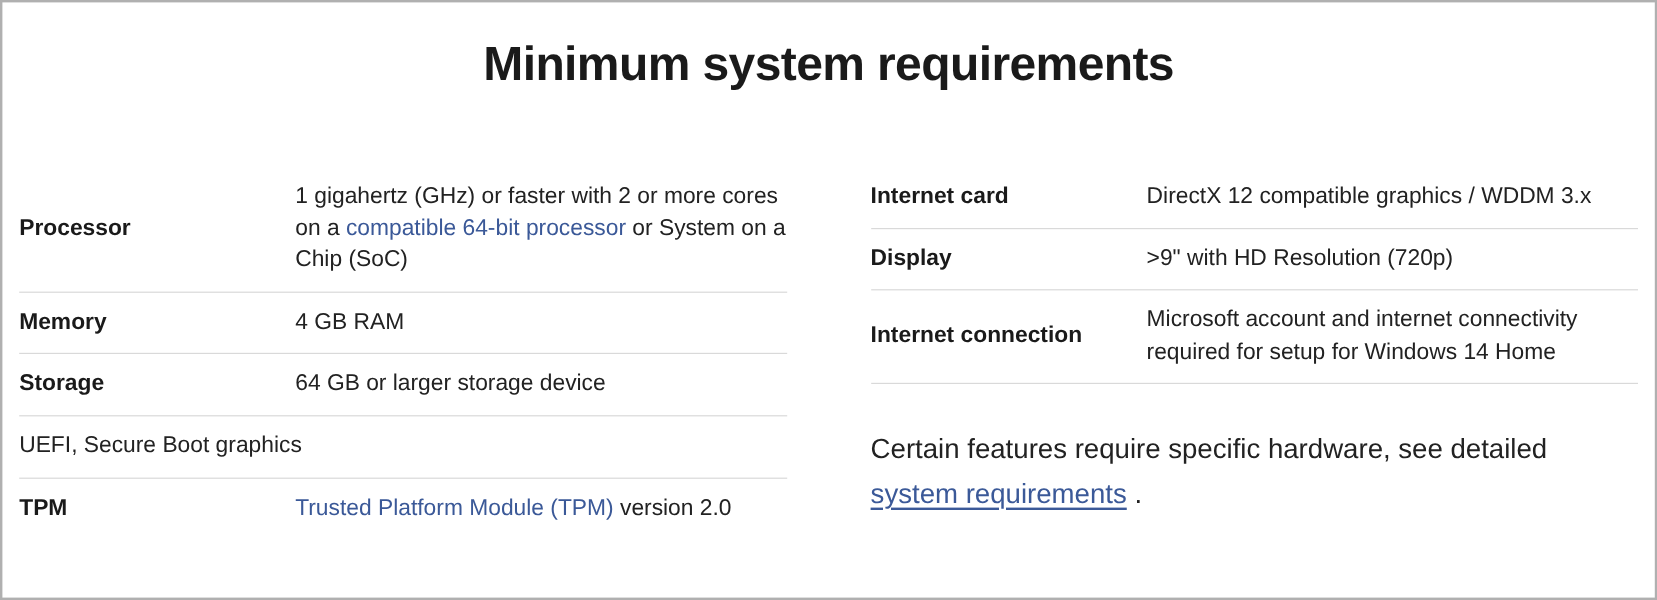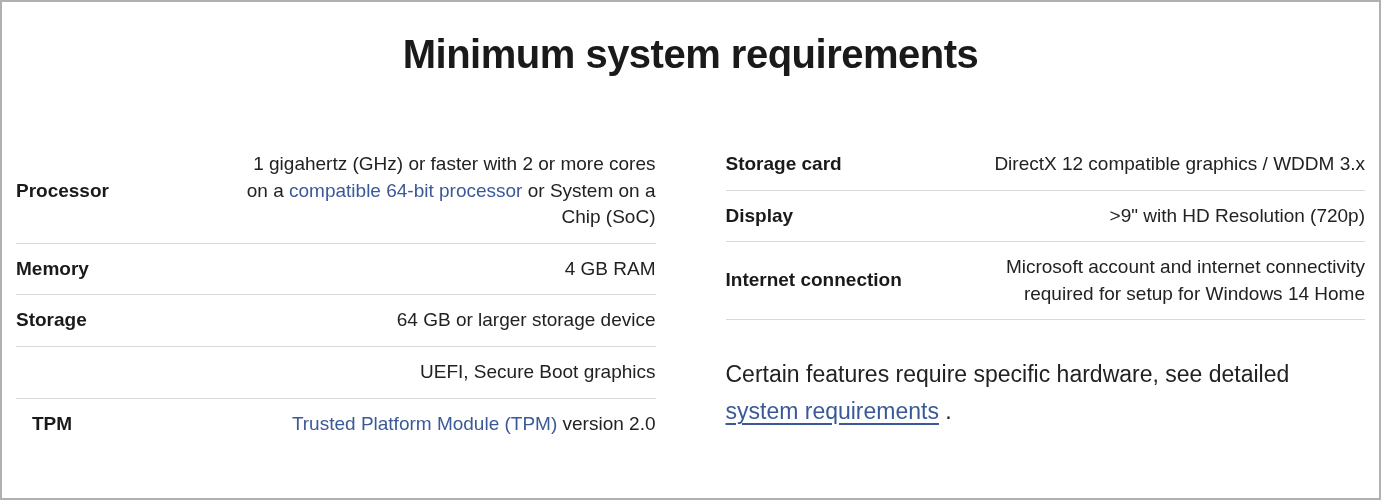"1 gigahertz (GHz) or faster" .value { text-align: right -> none }
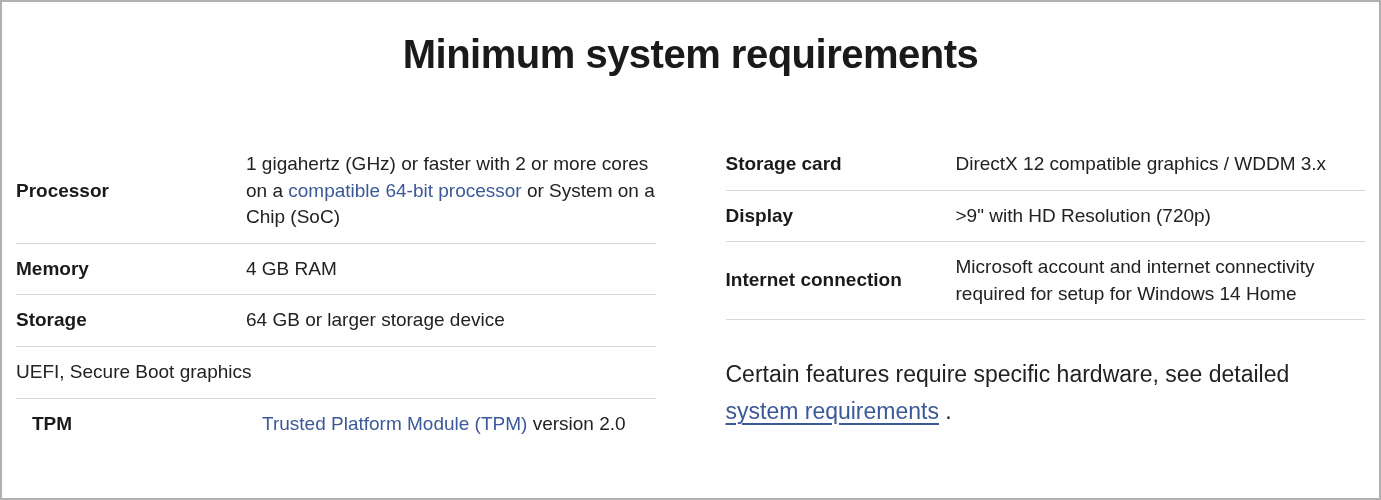"Storage card" div.label { text: Storage -> Internet }
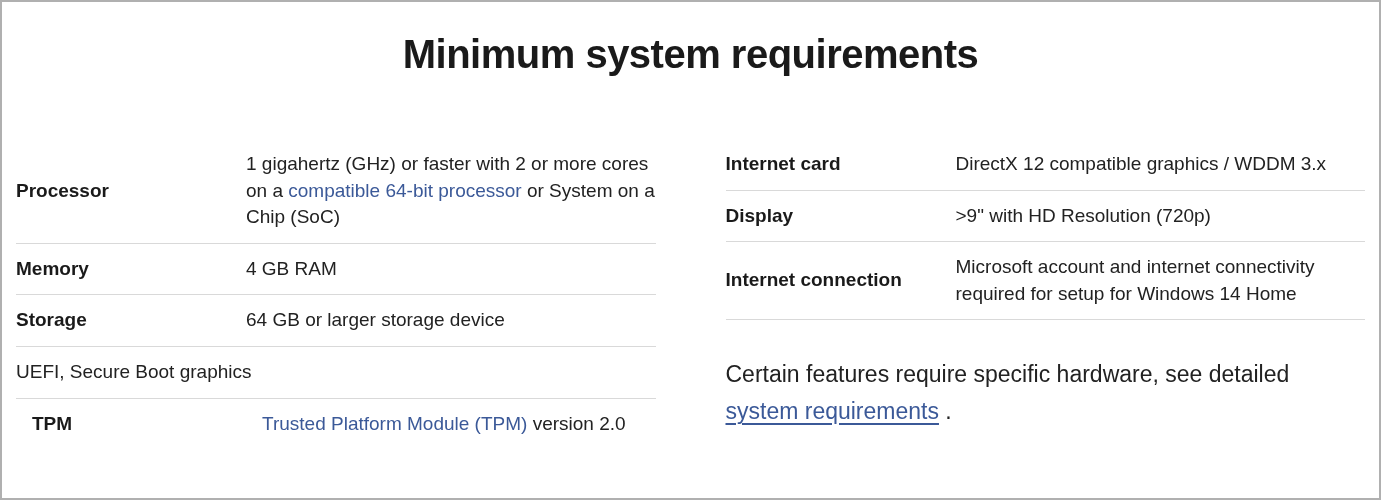"TPM" .row:last-of-type.noborder { margin-left: 16px -> none }
